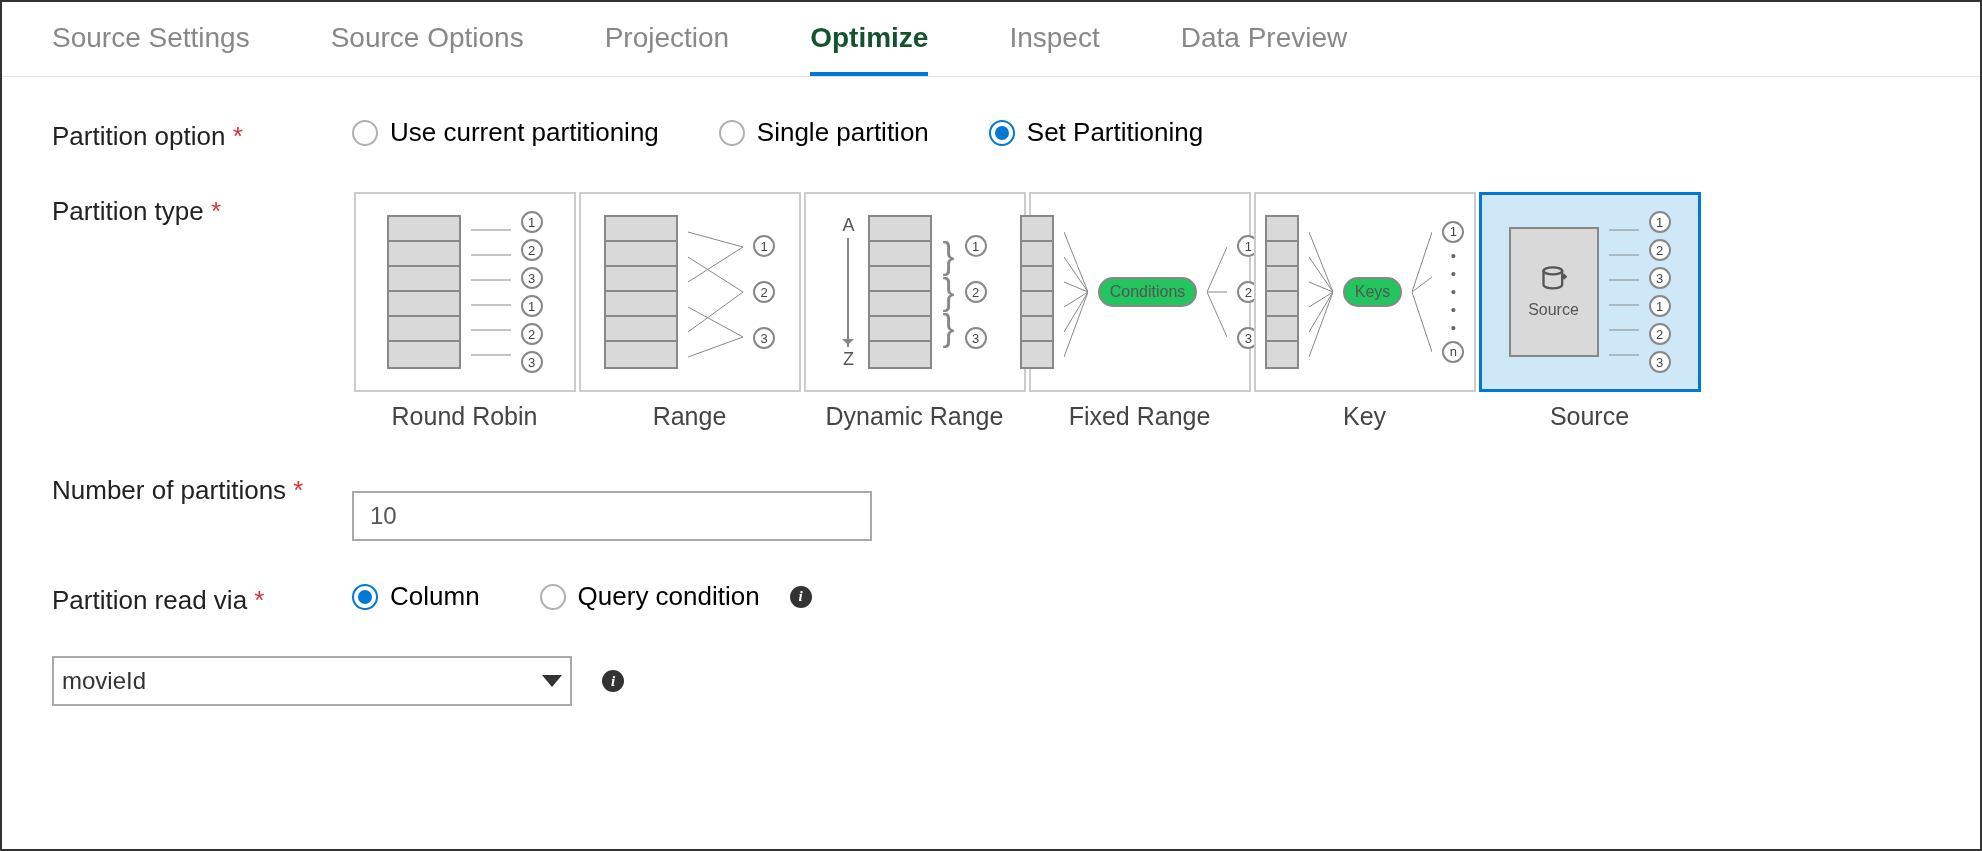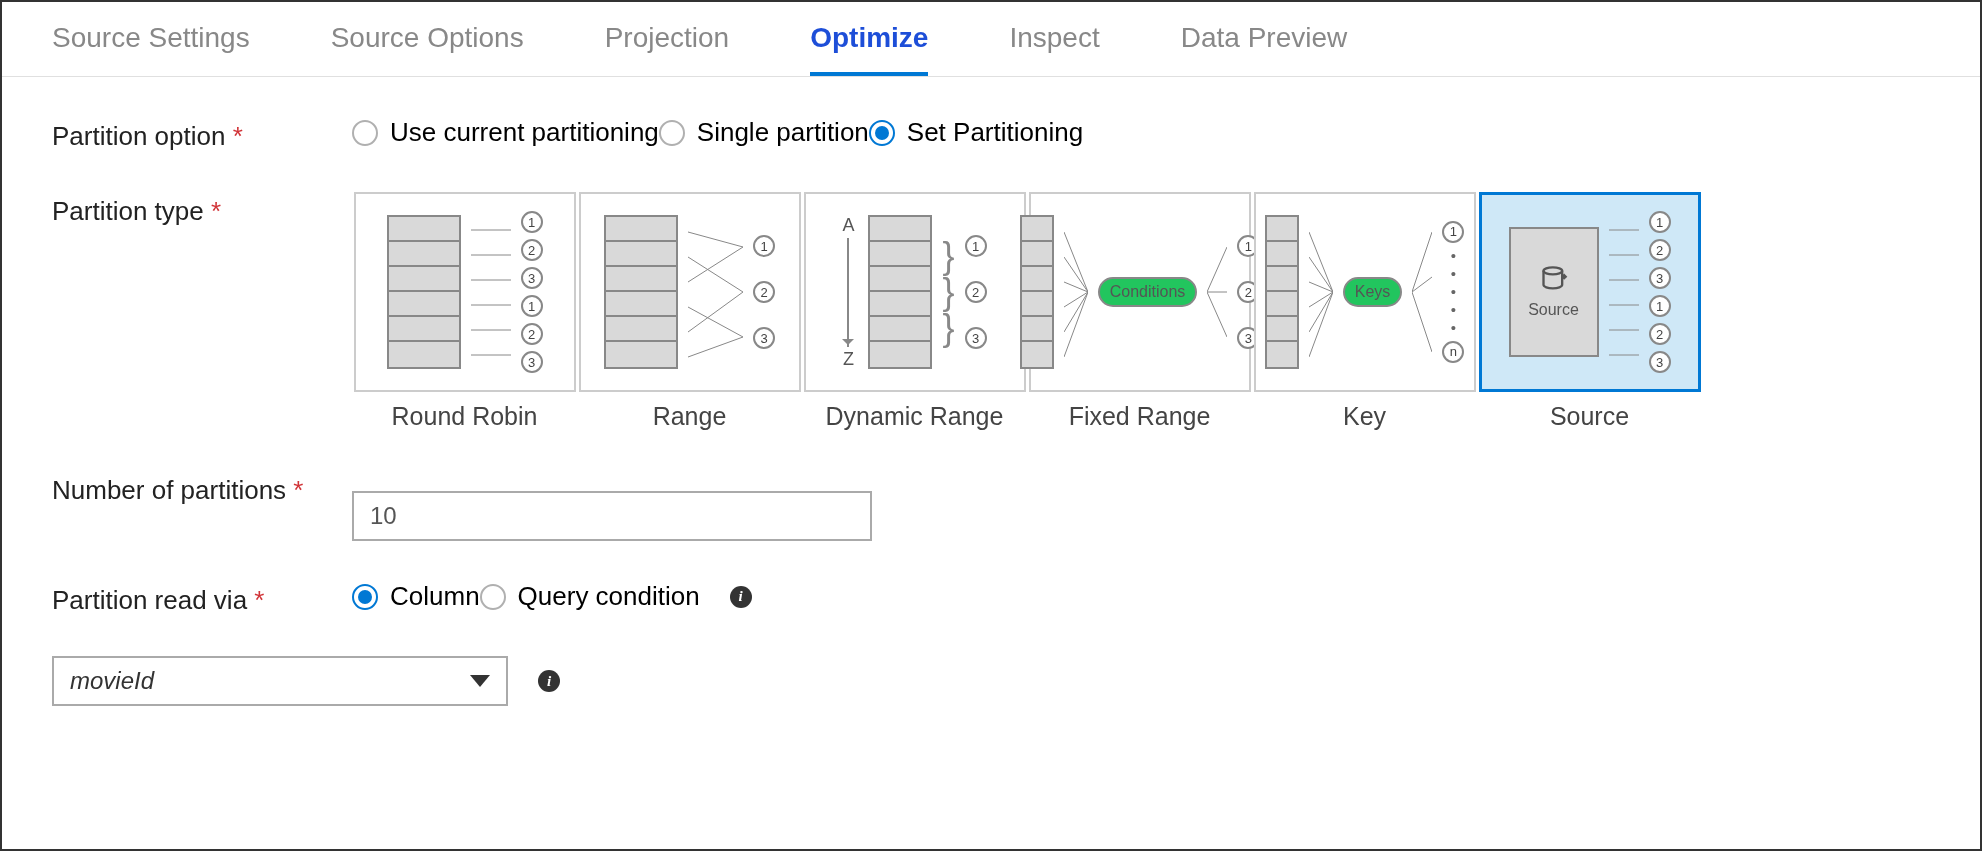"Optimize" .tab.active { color: #1d4ed8 -> #14532d }
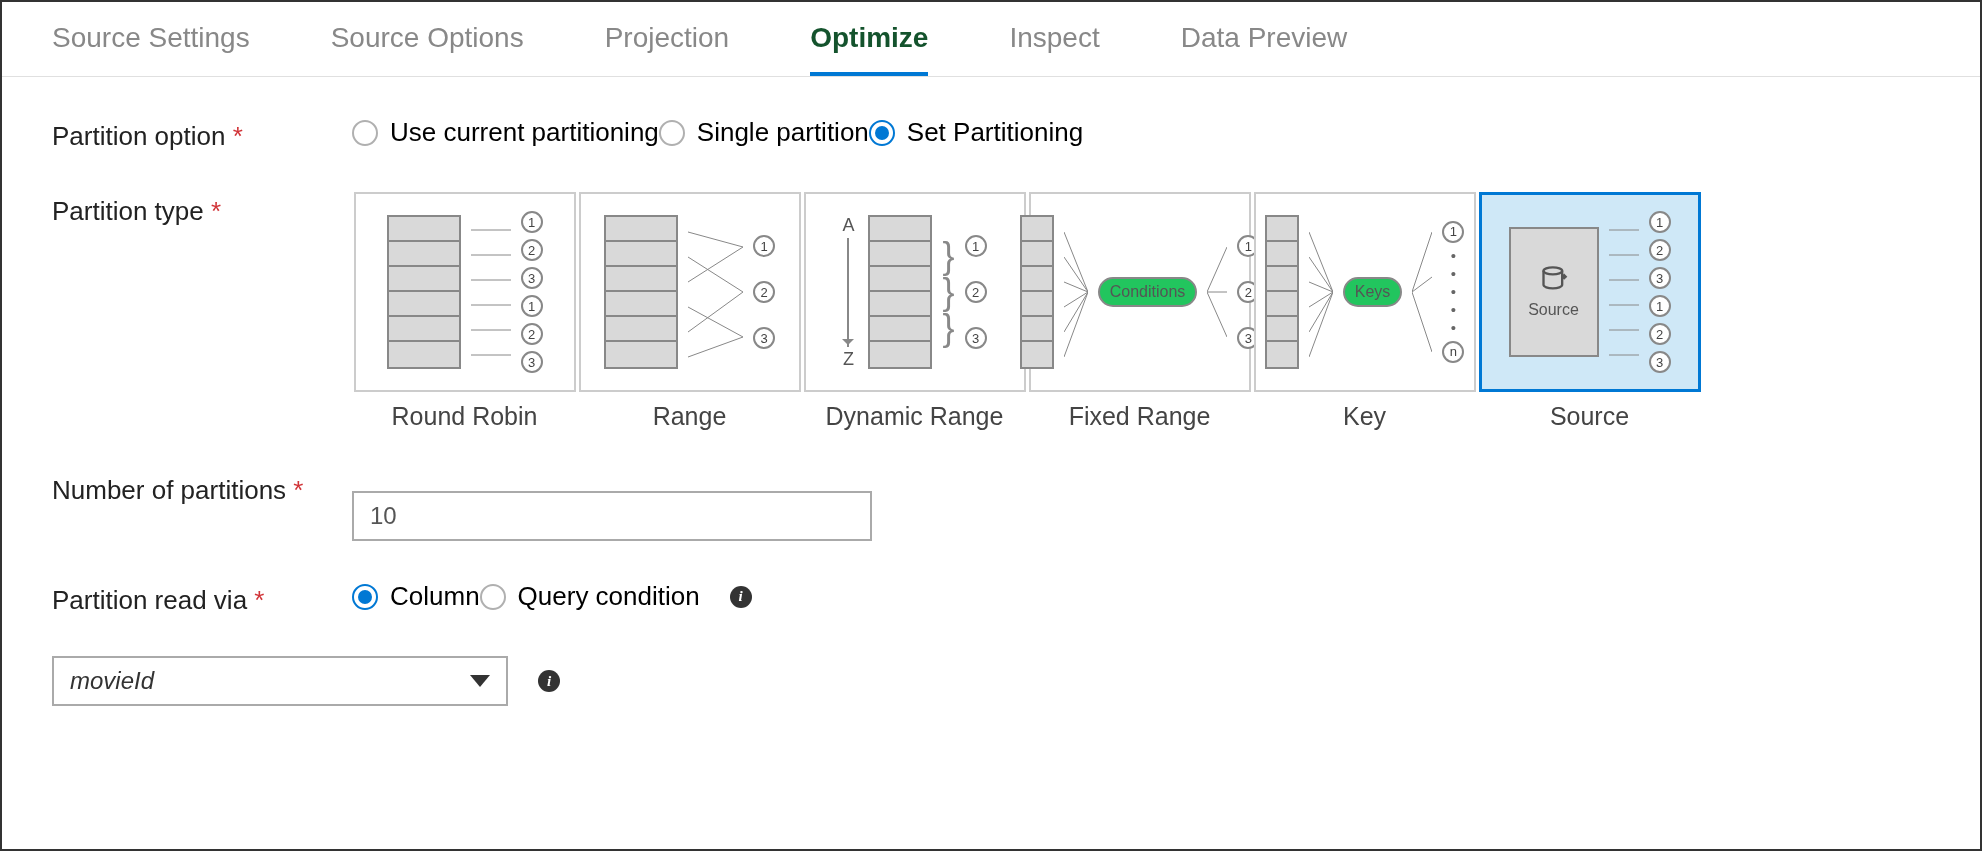"Use current partitioning" .radio-group { gap: none -> 60px }
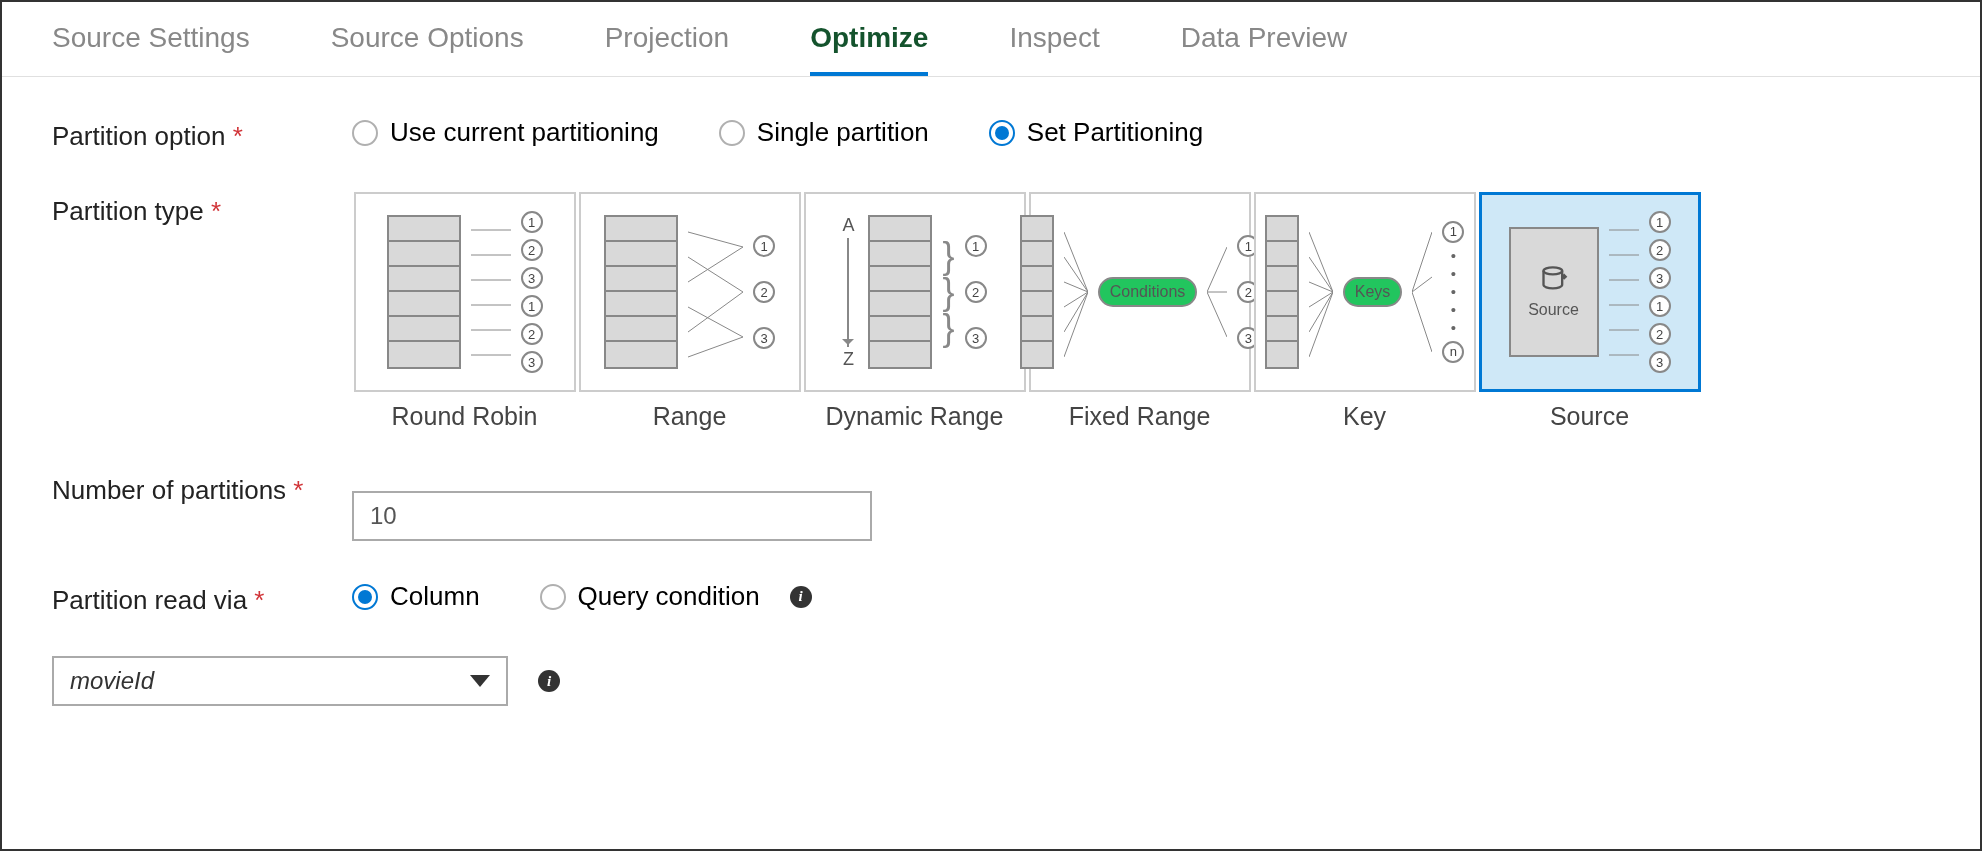"movieId" .dropdown { font-style: italic -> none; padding: 0 16px -> 0 8px; width: 456px -> 520px }
